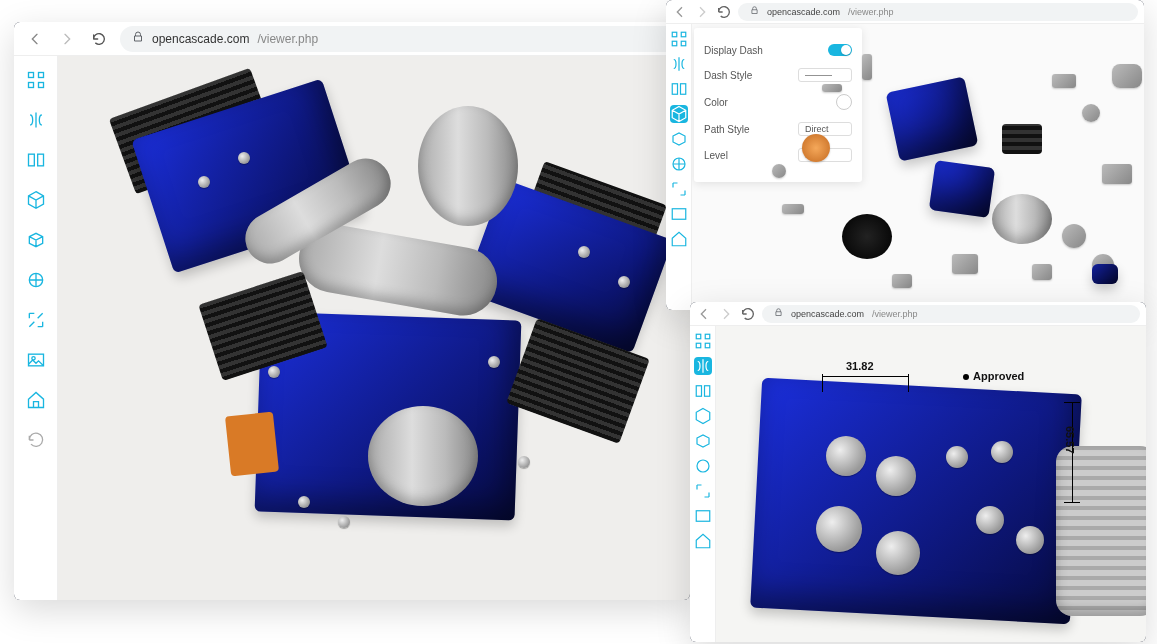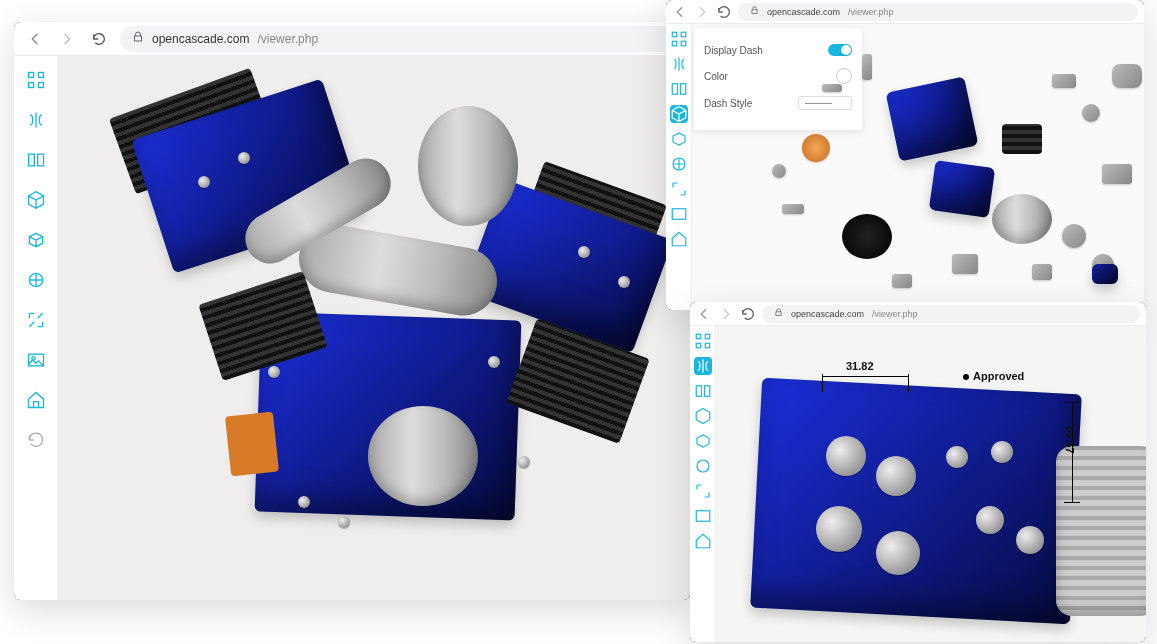"Color" div.panel-row { order: before "Dash Style" -> after "Dash Style" }
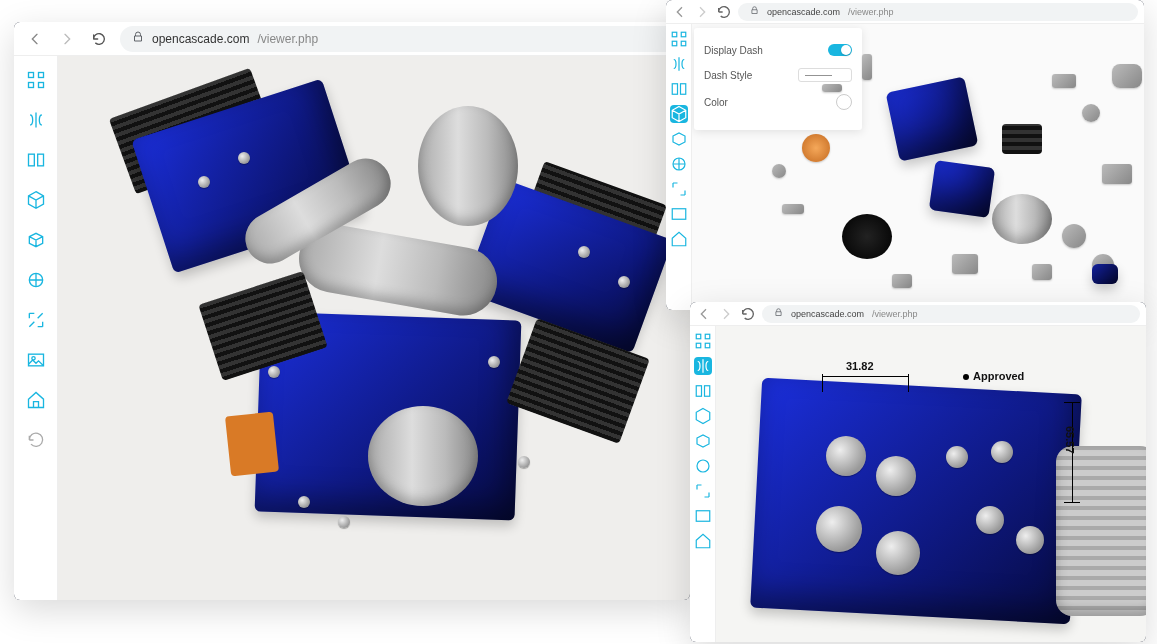"Path Style" div.panel-row { html: none -> <div> <label>Path Style</label> <div>Direct</div> </div> }
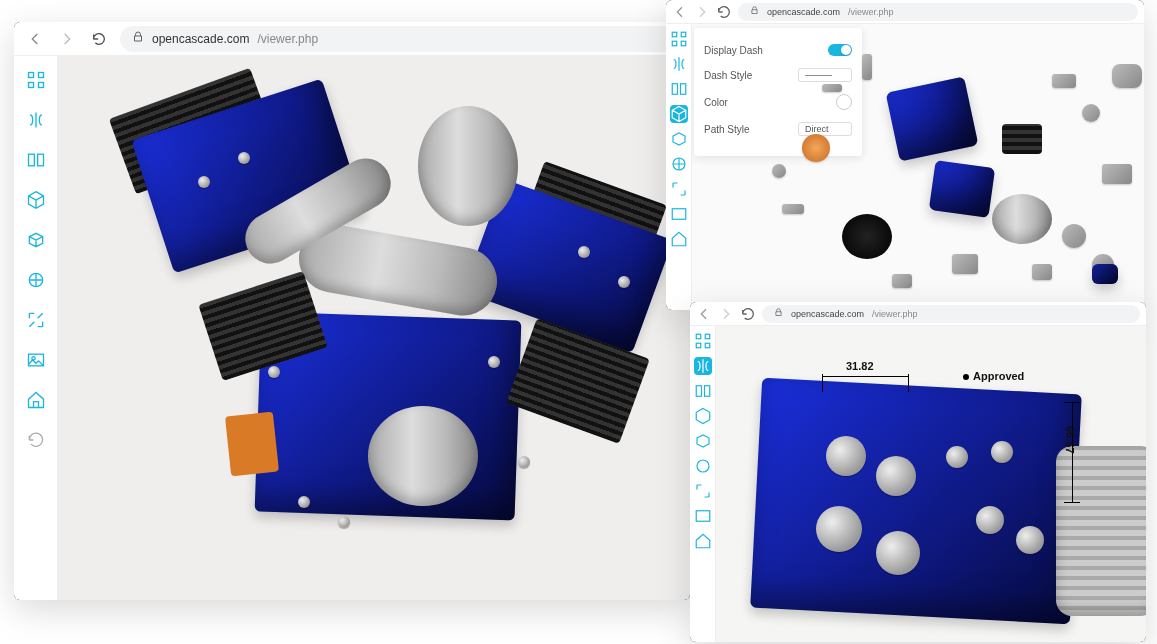"Level" div.panel-row { html: none -> <div> <label>Level</label> <div>1</div> </div> }
